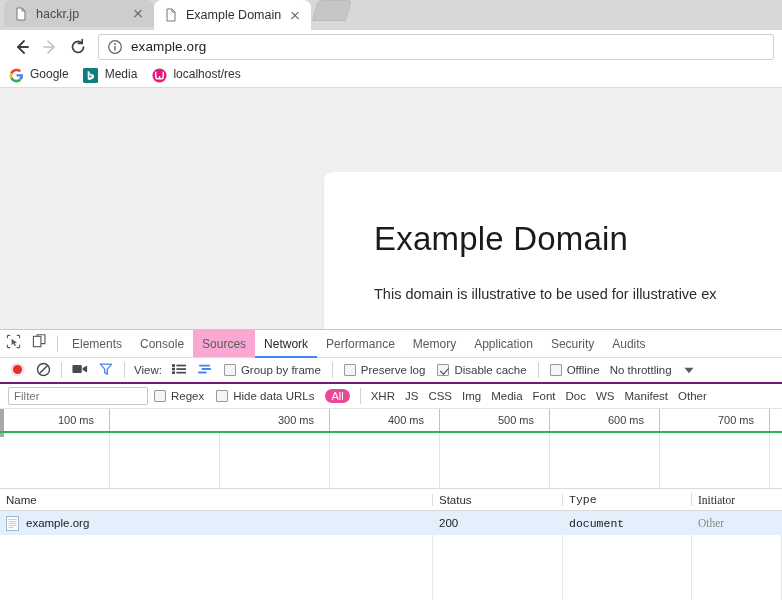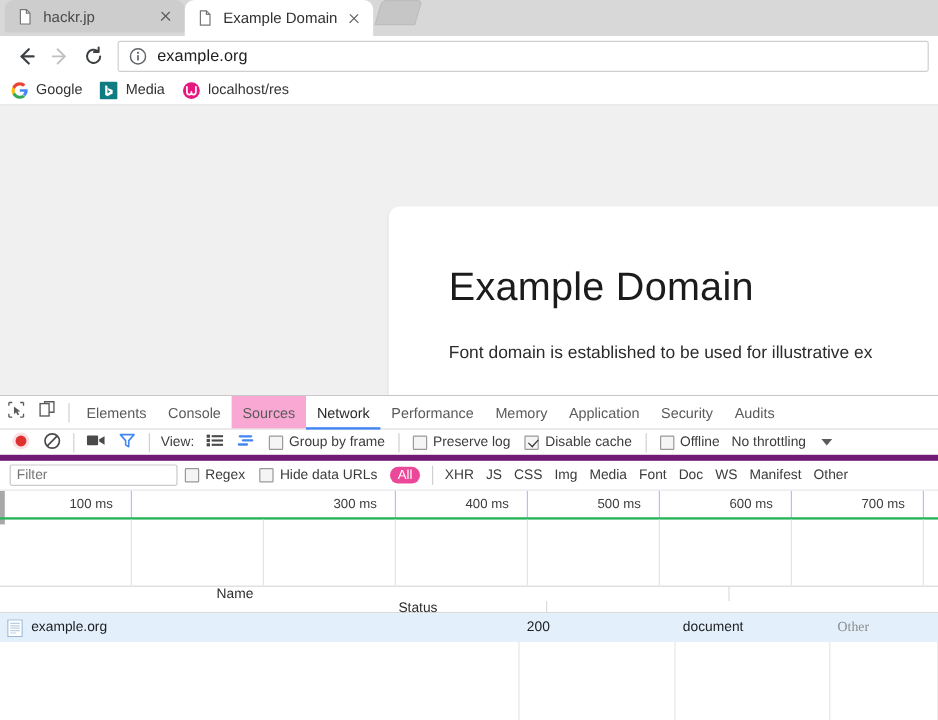"Font domain is established to" p { text: Font domain is established -> This domain is illustrative }
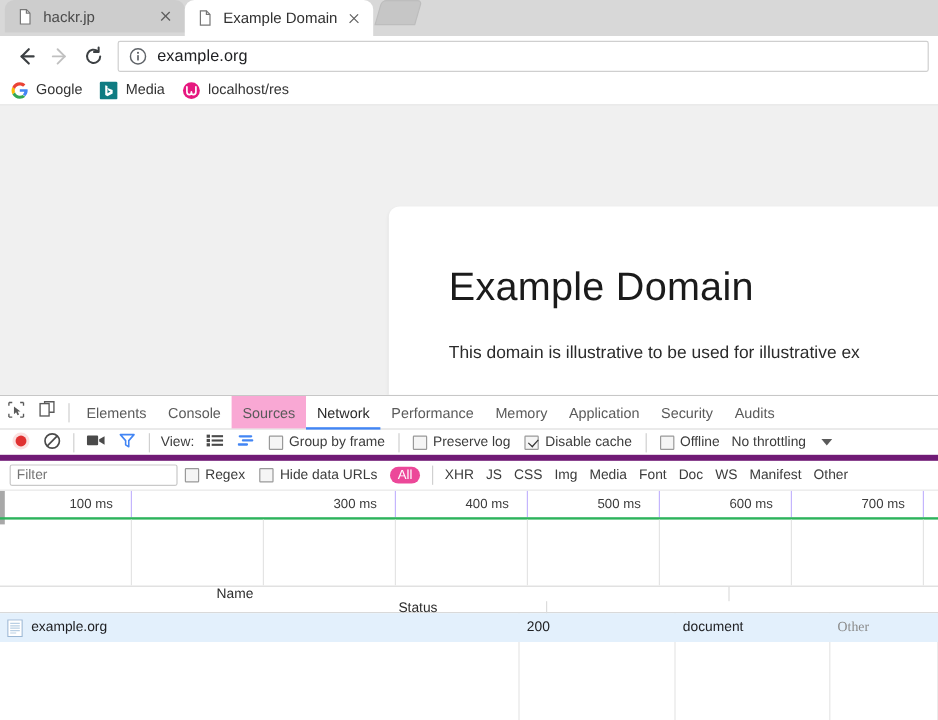"View:" .dt-toolbar { border-bottom: 5px solid #701a75 -> 2px solid #701a75 }
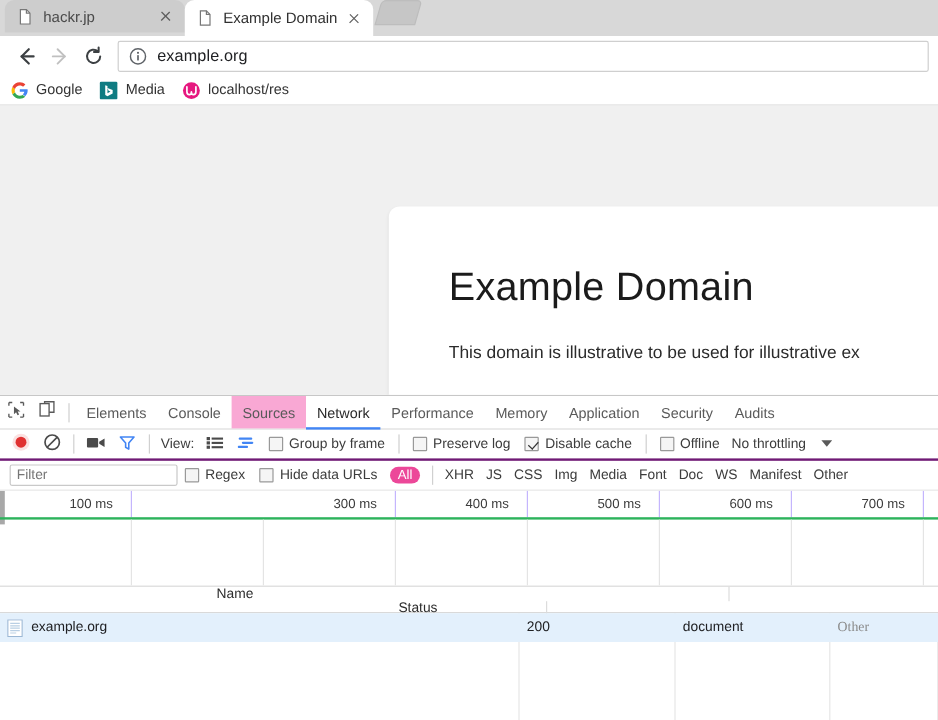"Name" .nt-header { flex-direction: column -> none }
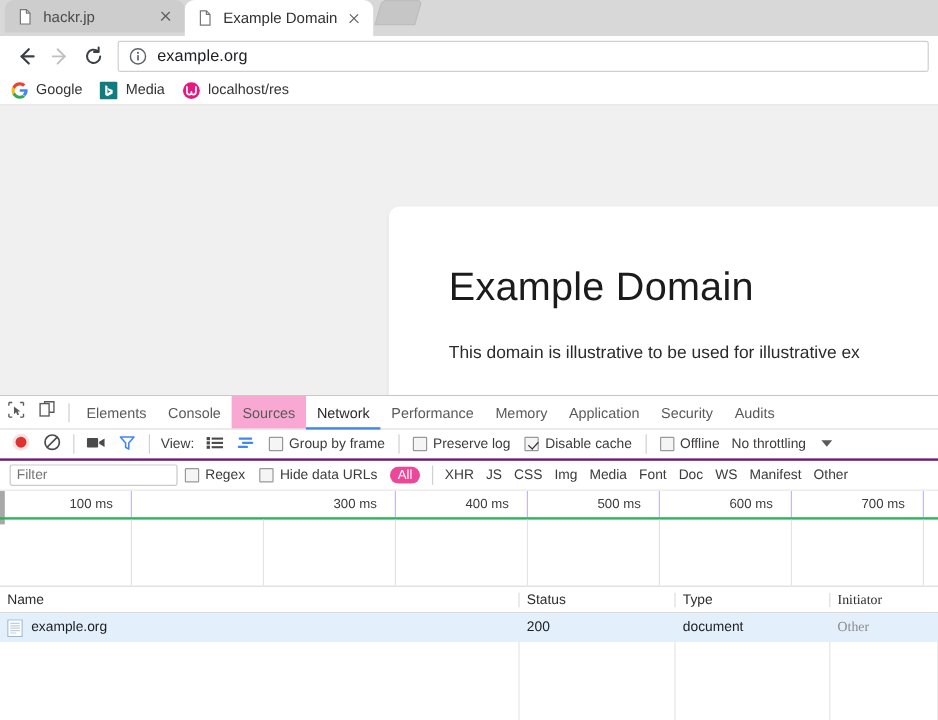"Type" .c-type { font-family: none -> Liberation Mono, monospace }
